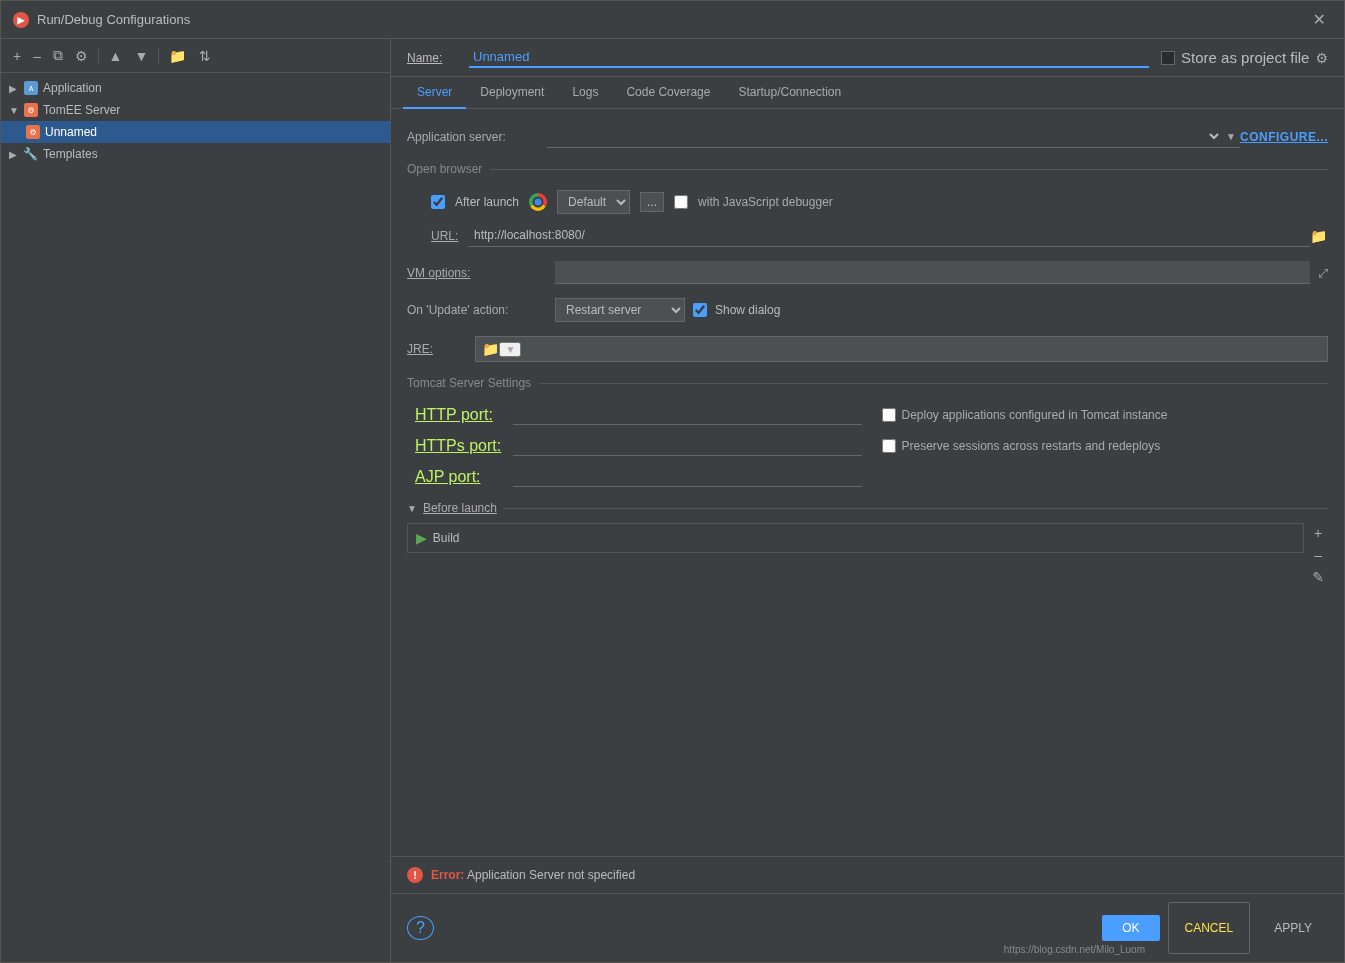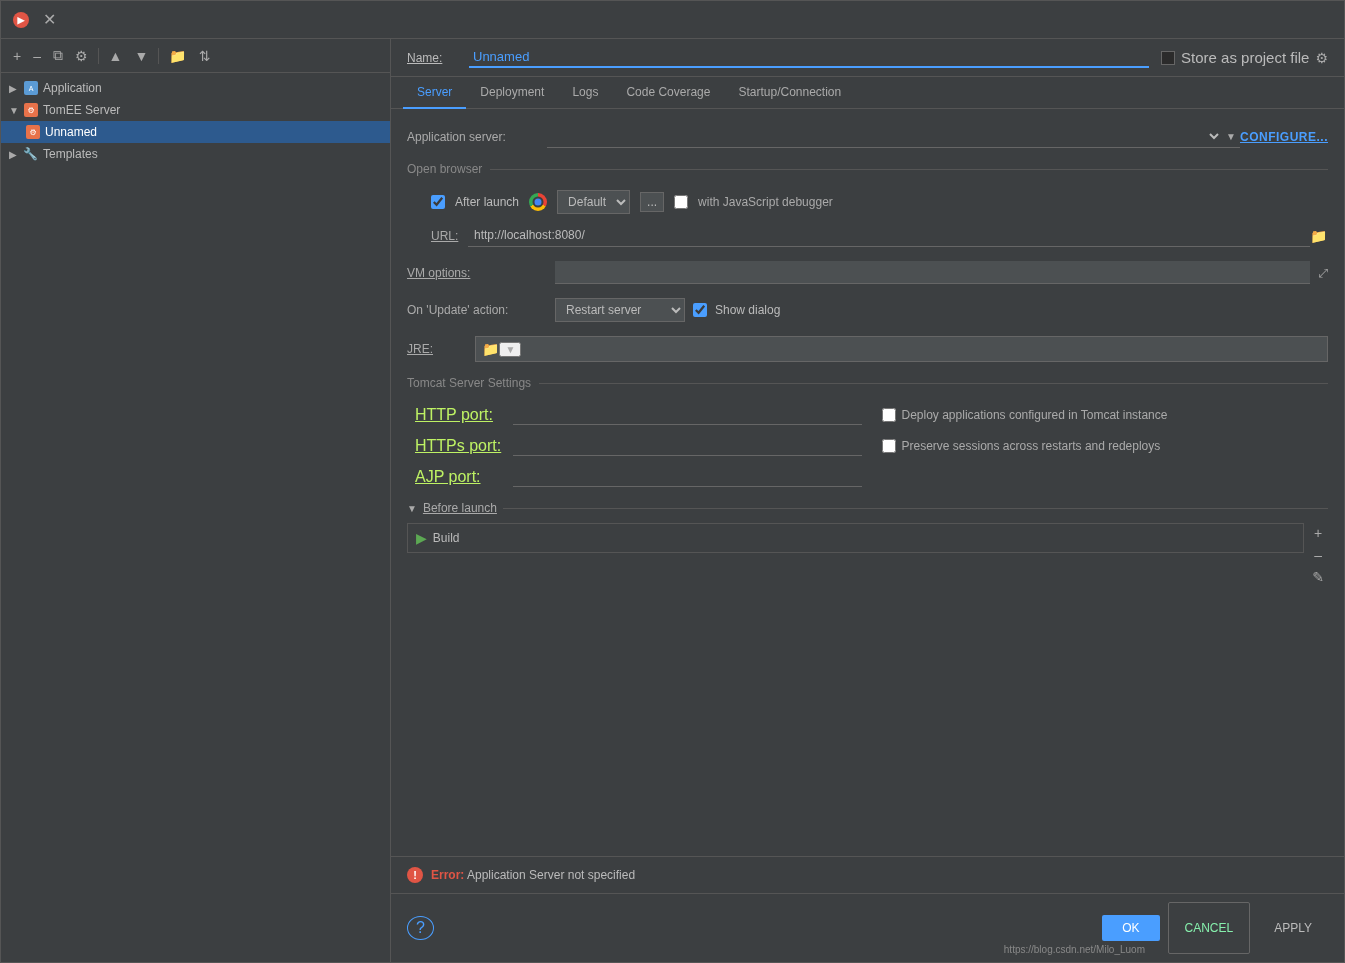"Run/Debug Configurations" span.title-bar-text { html: none -> <span>Run/Debug Configurations</span> }
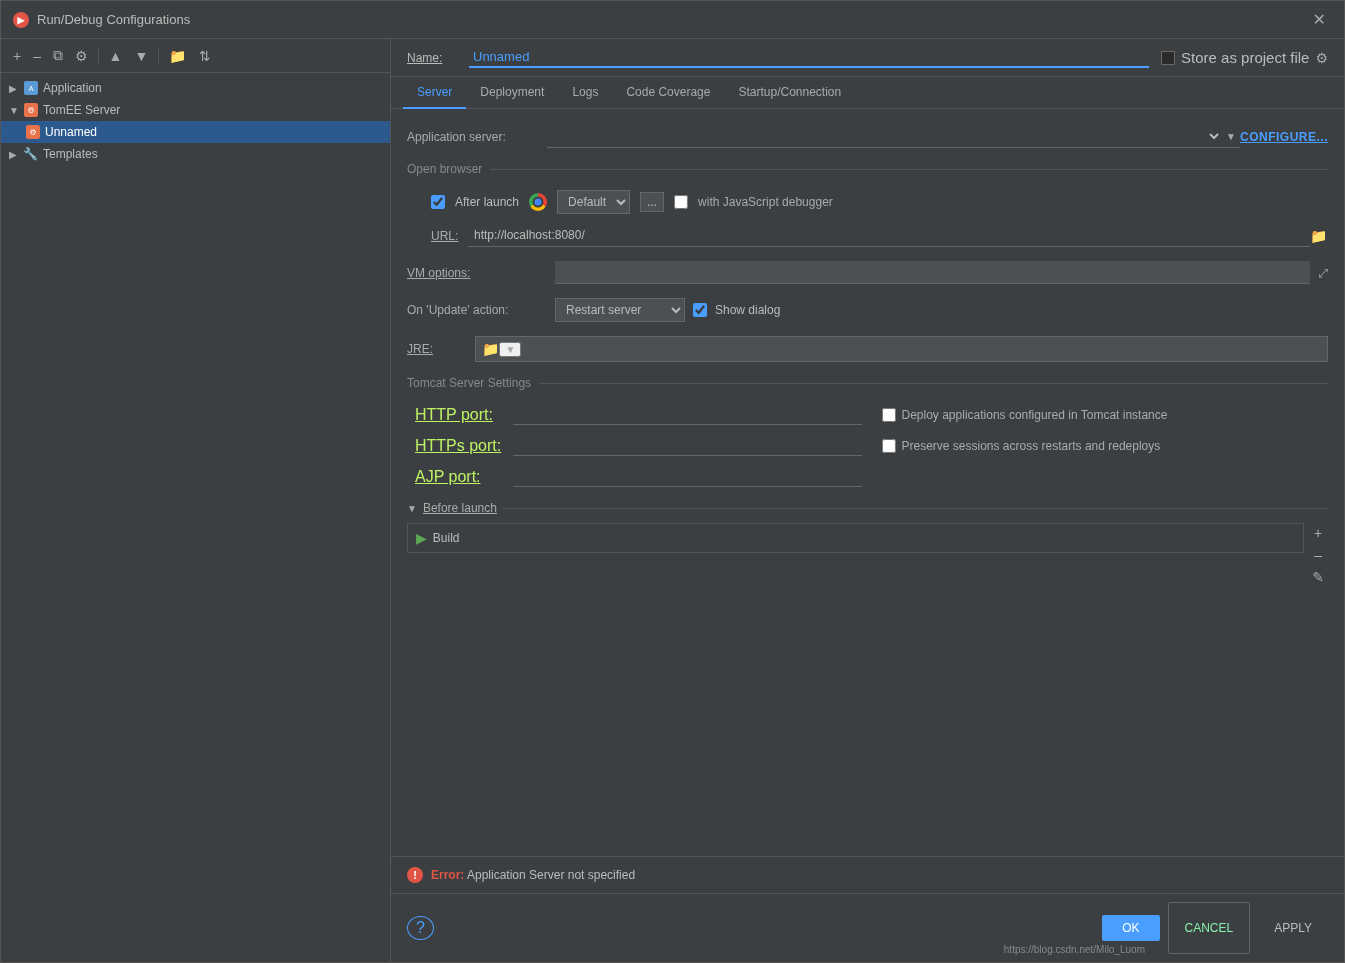"CANCEL" .cancel-btn { color: #86efac -> #fde047 }
